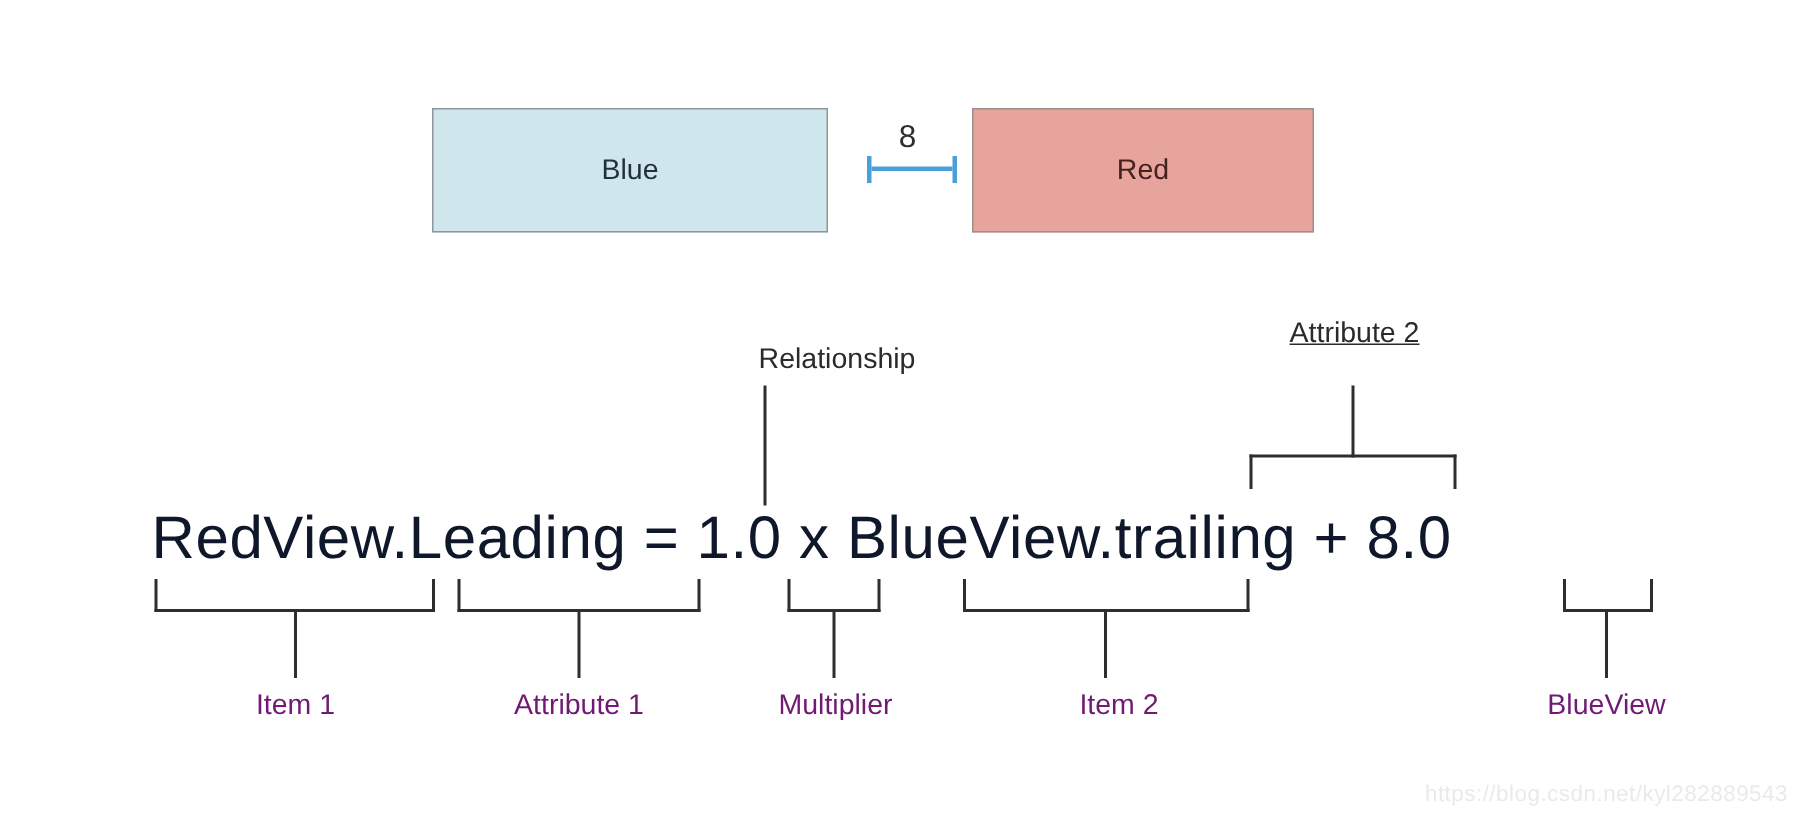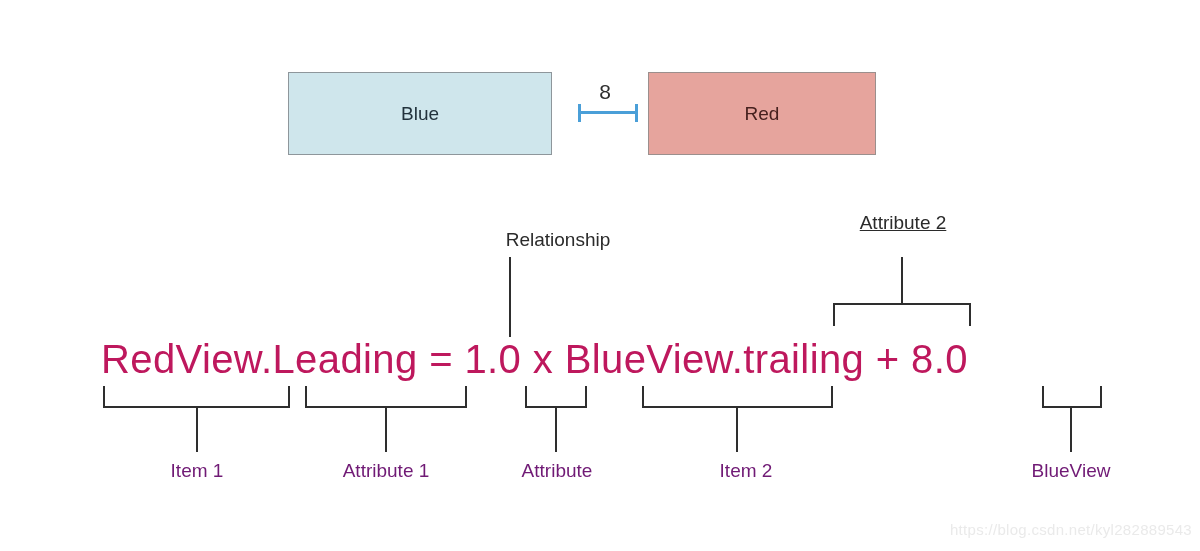"RedView.Leading = 1.0 x" .equation { color: #be185d -> #0f172a }
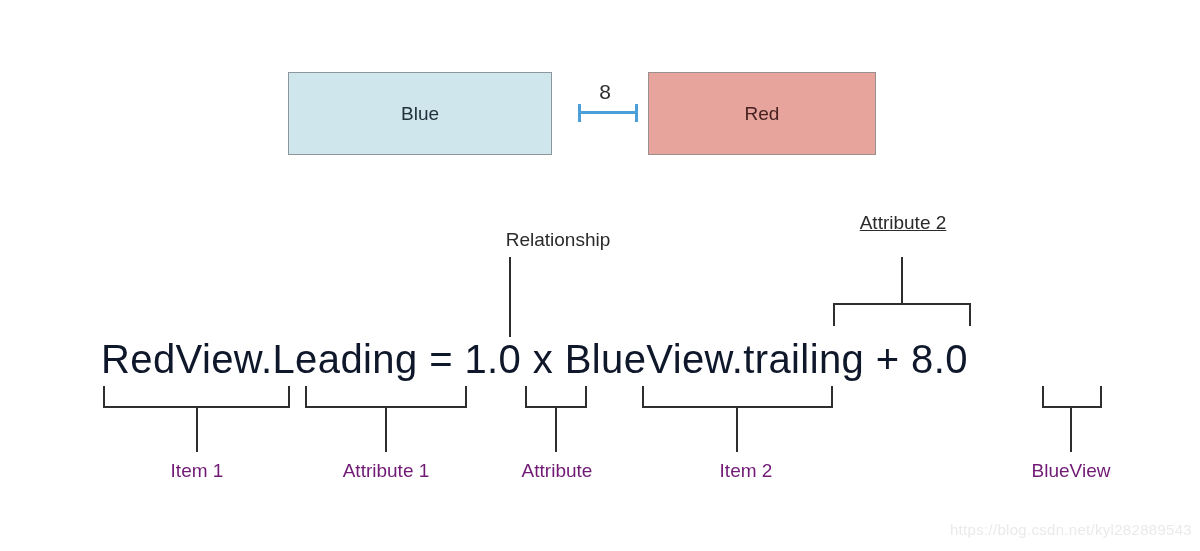"Attribute" span.bottom-label { text: Attribute -> Multiplier }
